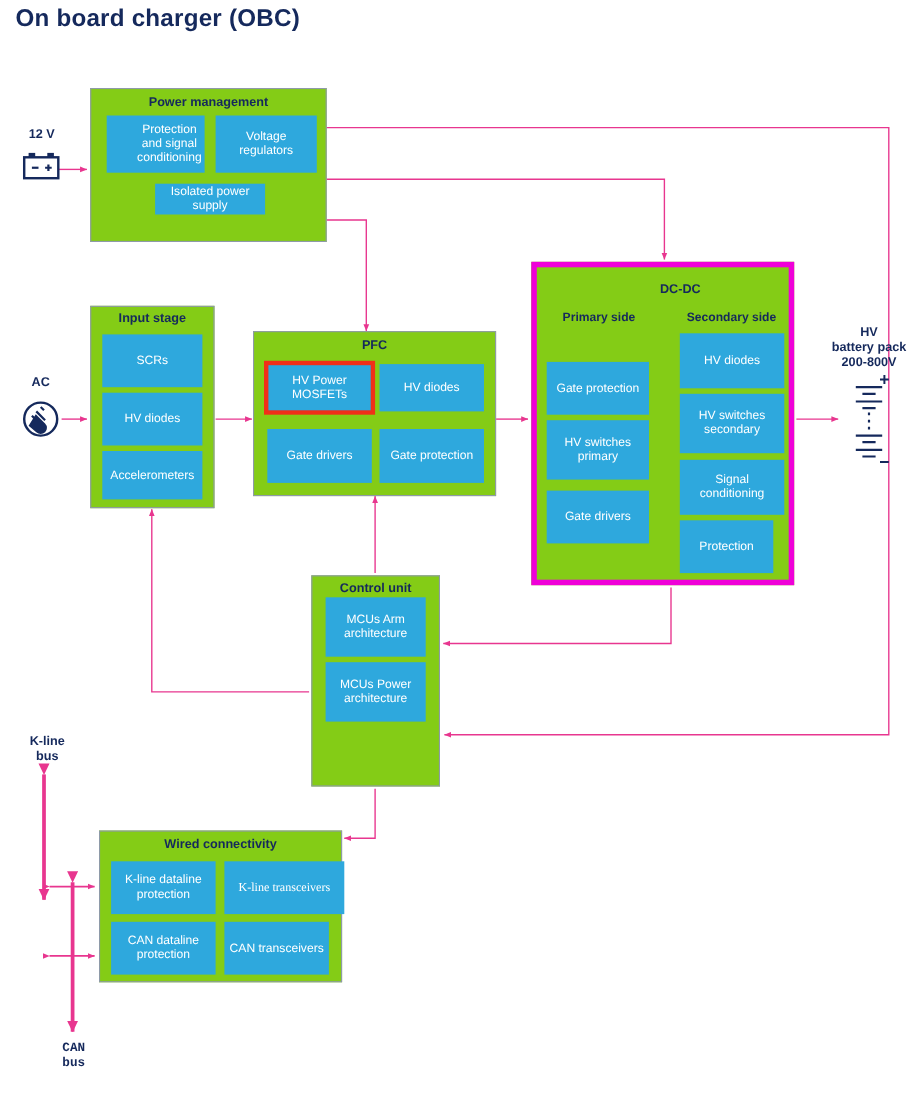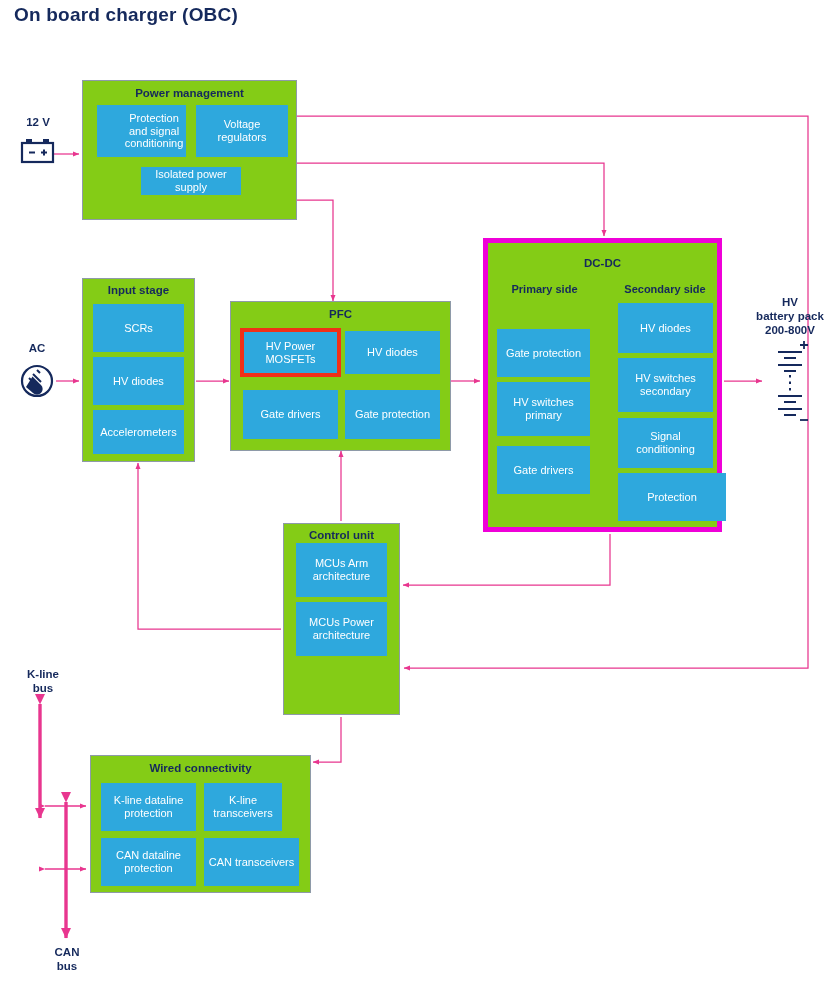"On board charger (OBC)" .title { font-size: 19px -> 22px }
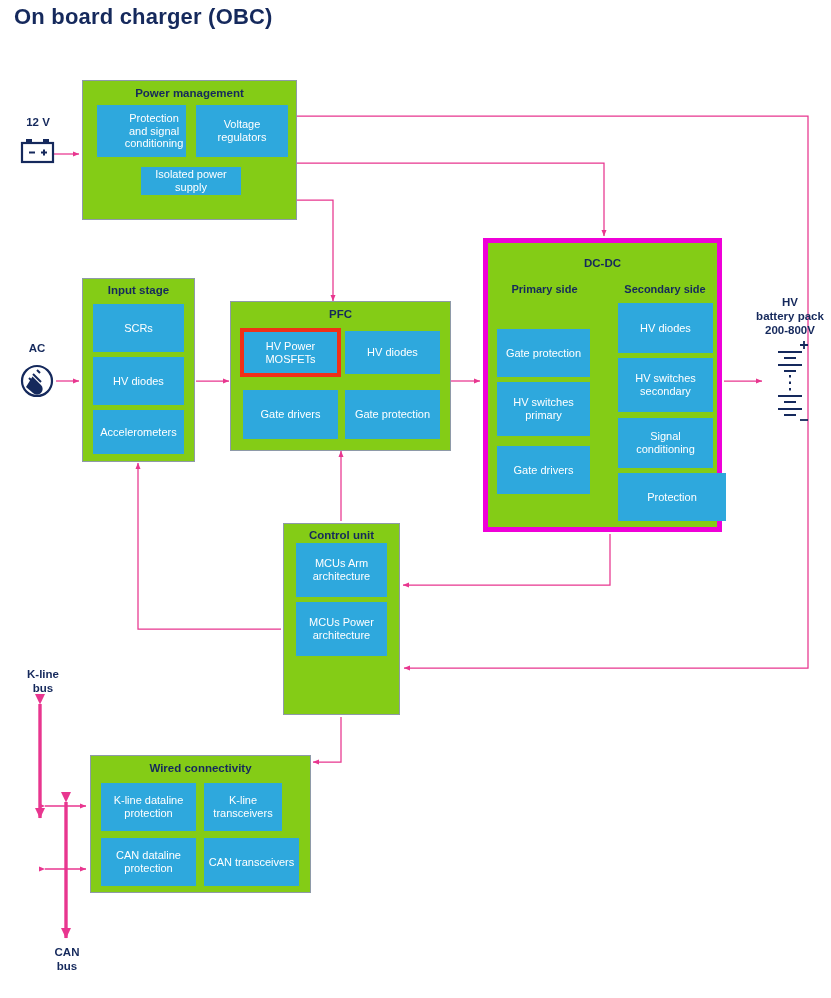"DC-DC" div.group-title { padding-left: none -> 16px }
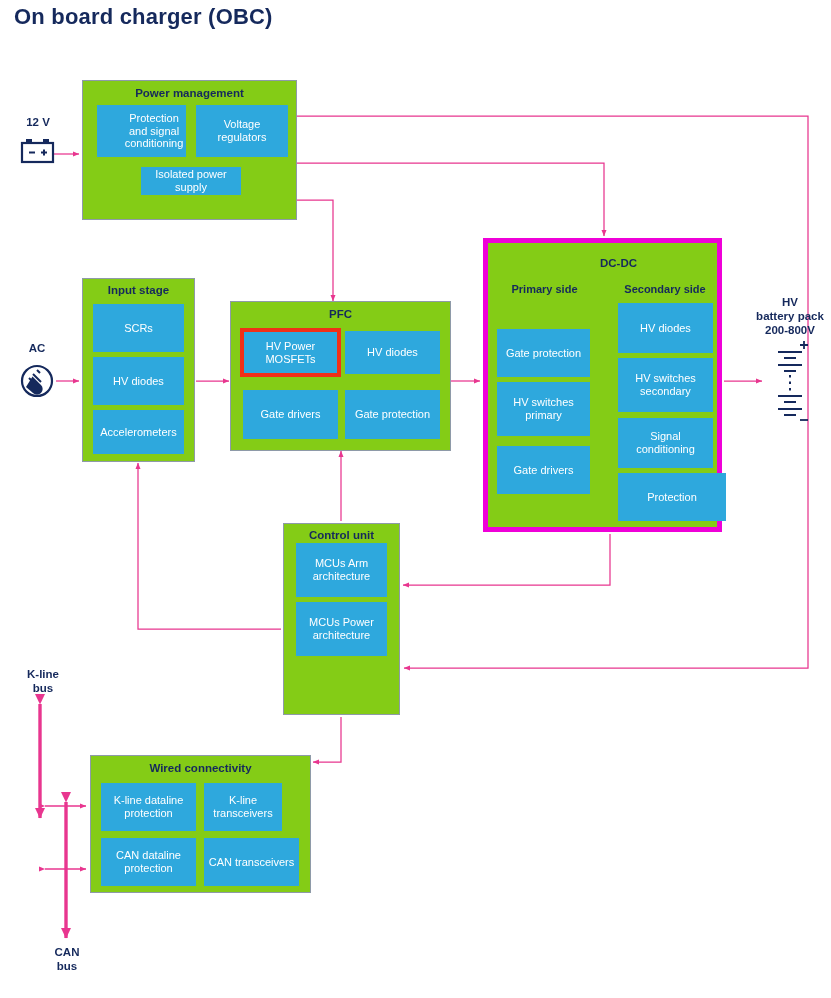"Protection" div.blk { width: 108px -> 85px }
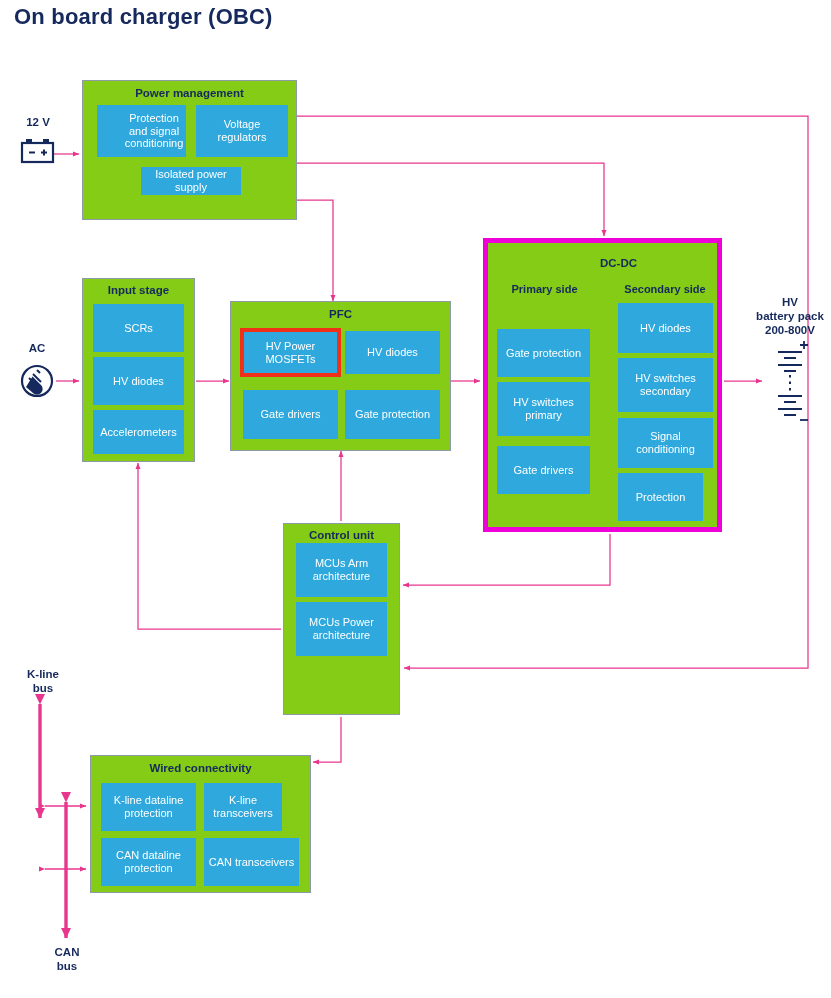"K-line transceivers" div.blk { font-family: none -> Liberation Serif, serif; width: 78px -> 109px }
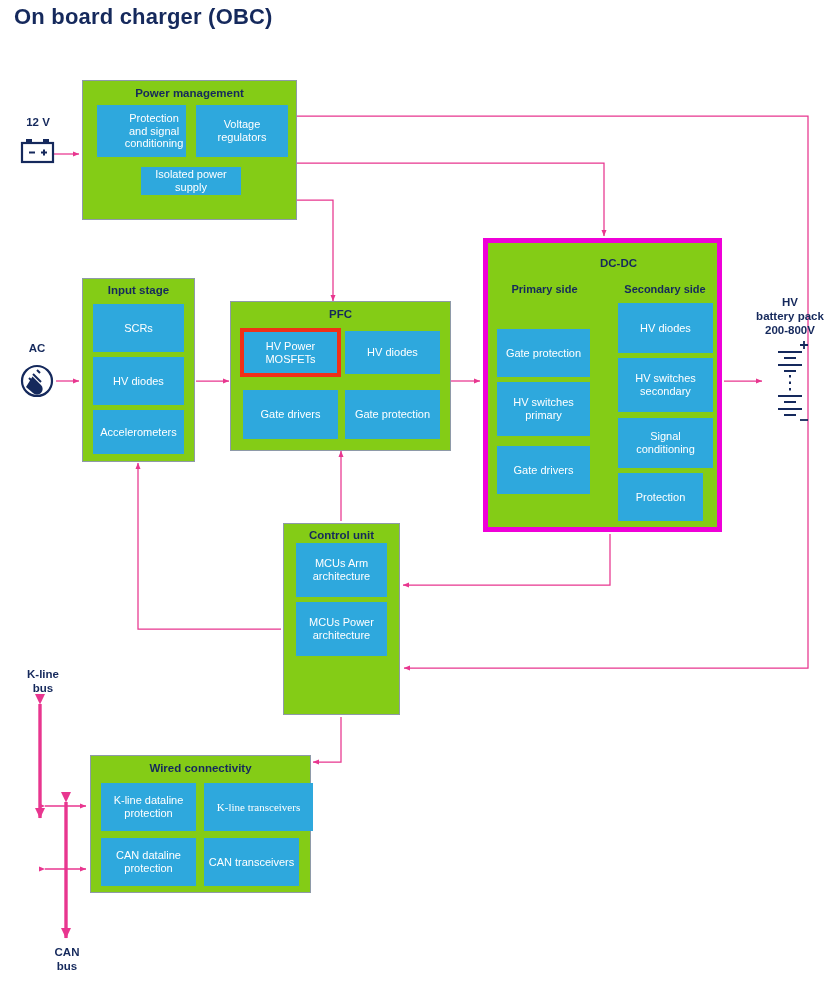"CAN" div.lbl { font-family: none -> Liberation Mono, monospace }
